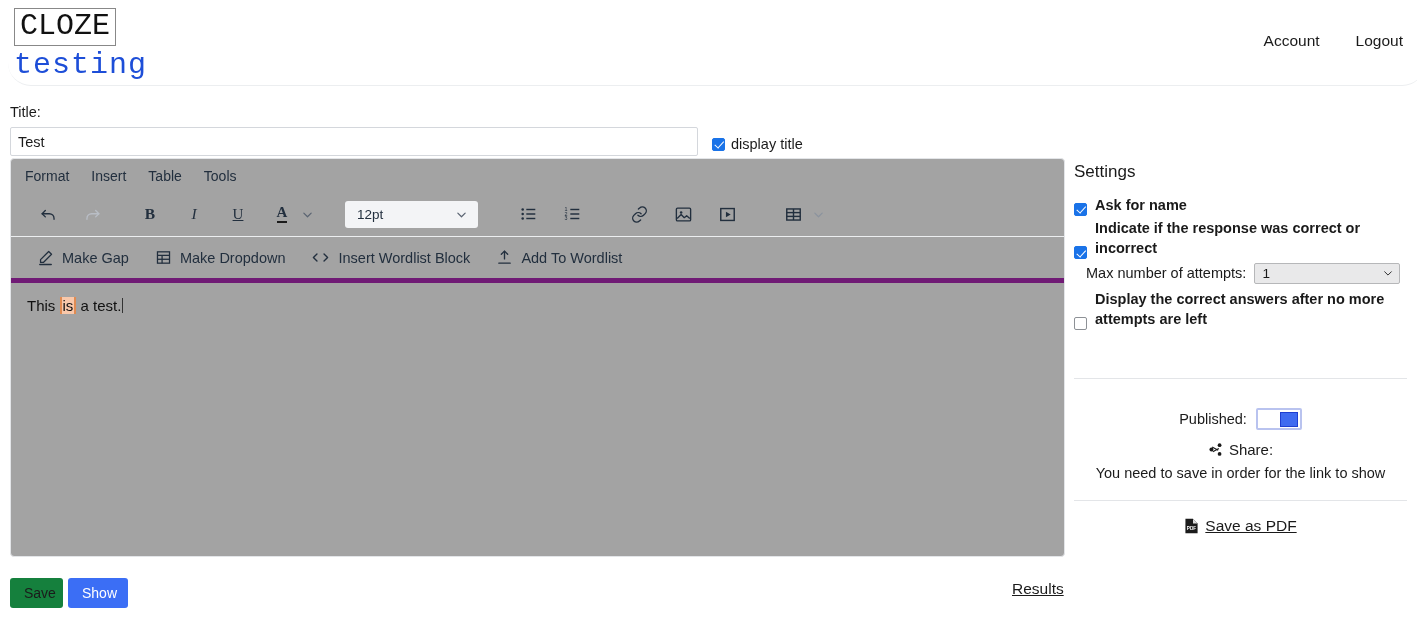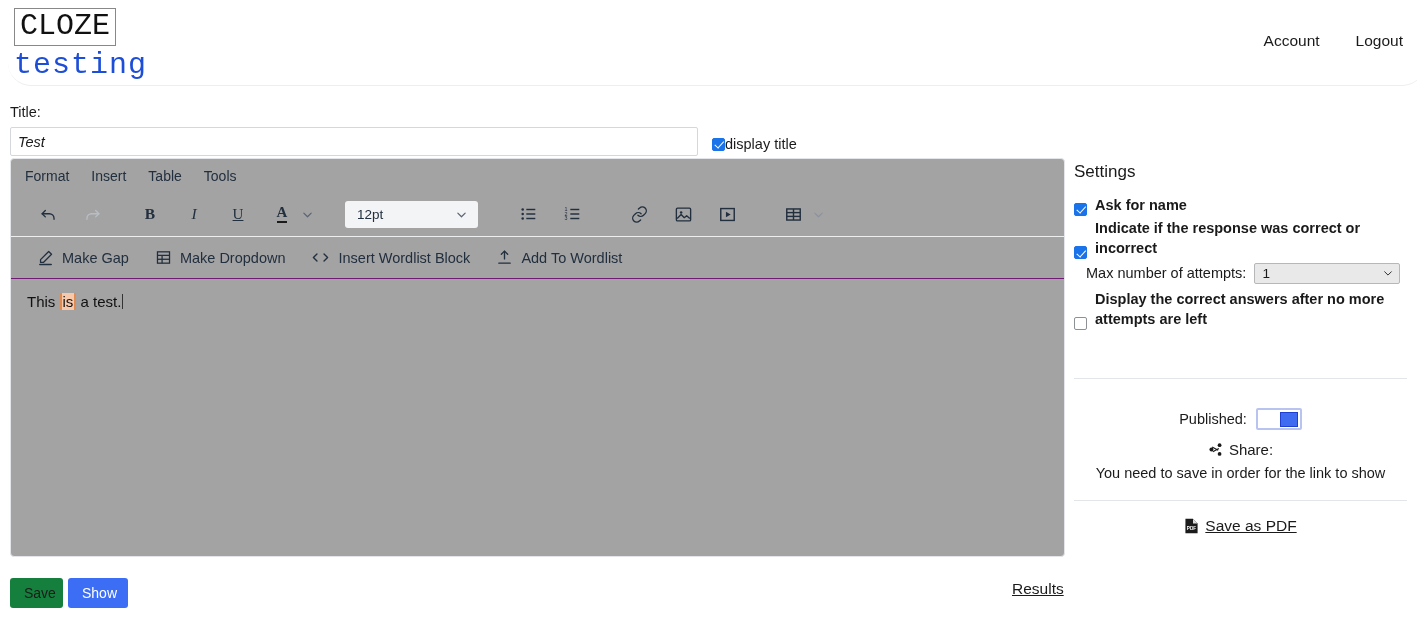"Test" .title-input { font-style: italic -> none }
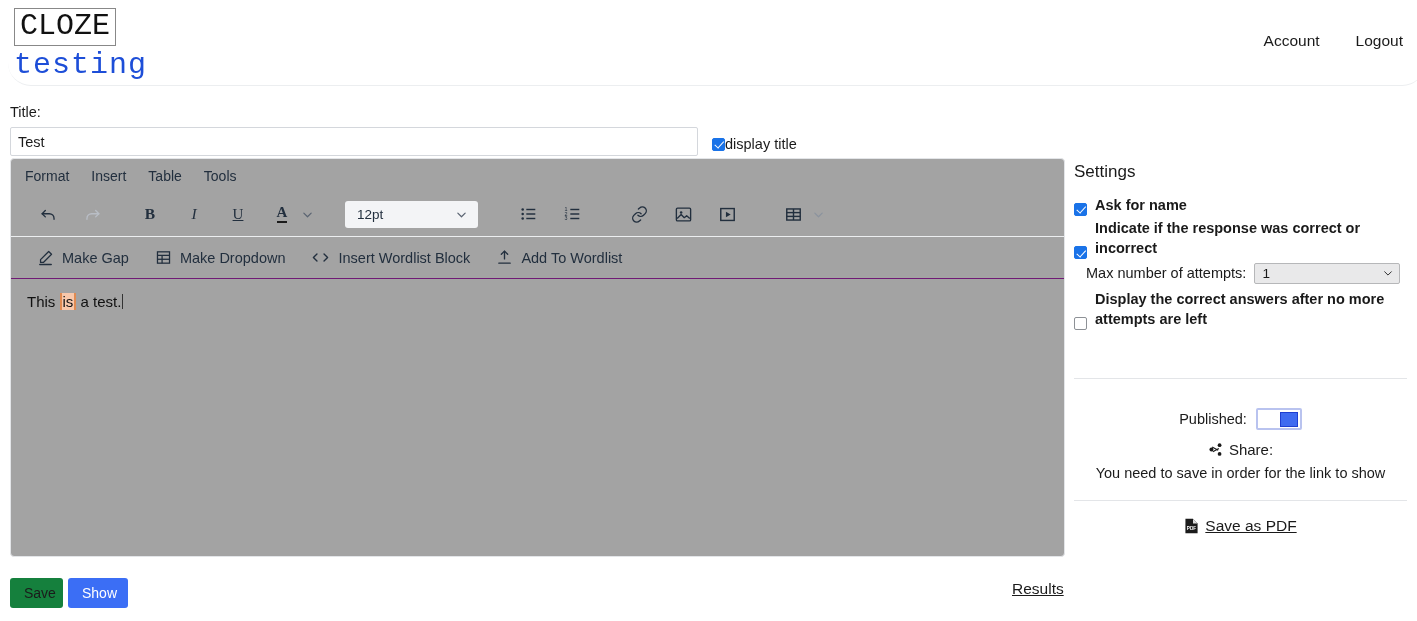"display title" .display-title-wrap { gap: none -> 6px }
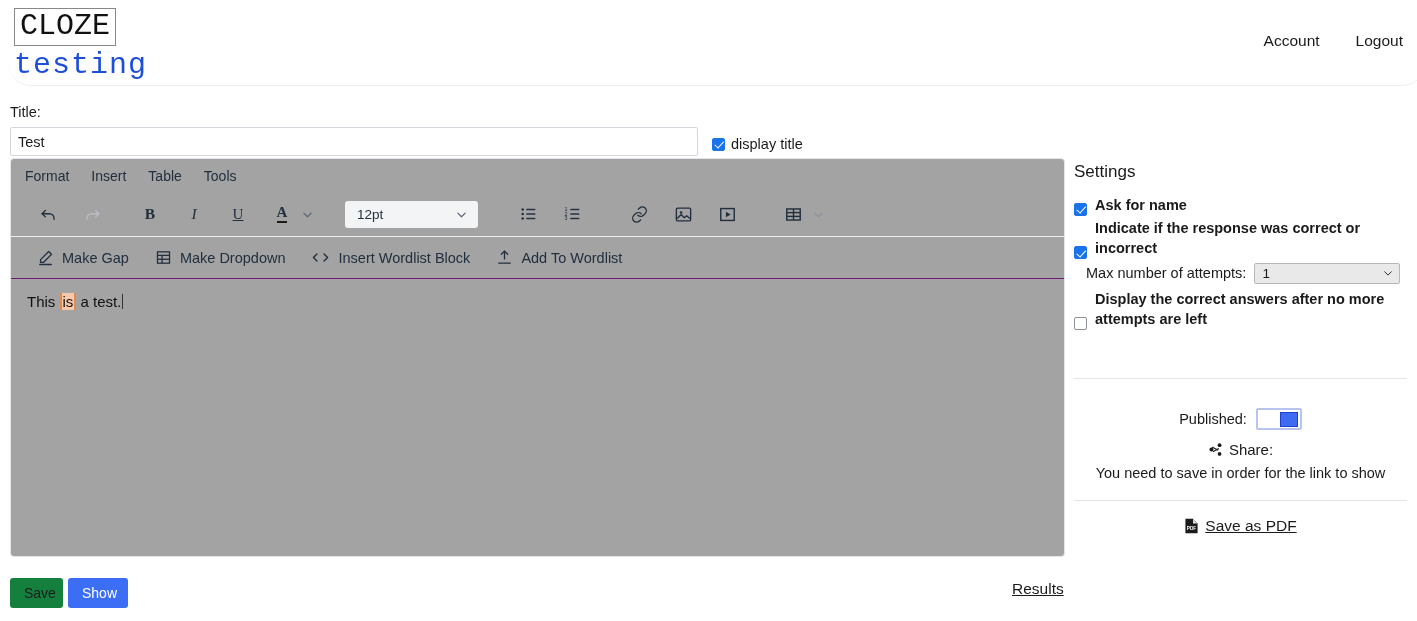"Make Gap" .toolbar2 { border-bottom: 1px solid #701a75 -> 5px solid #701a75 }
